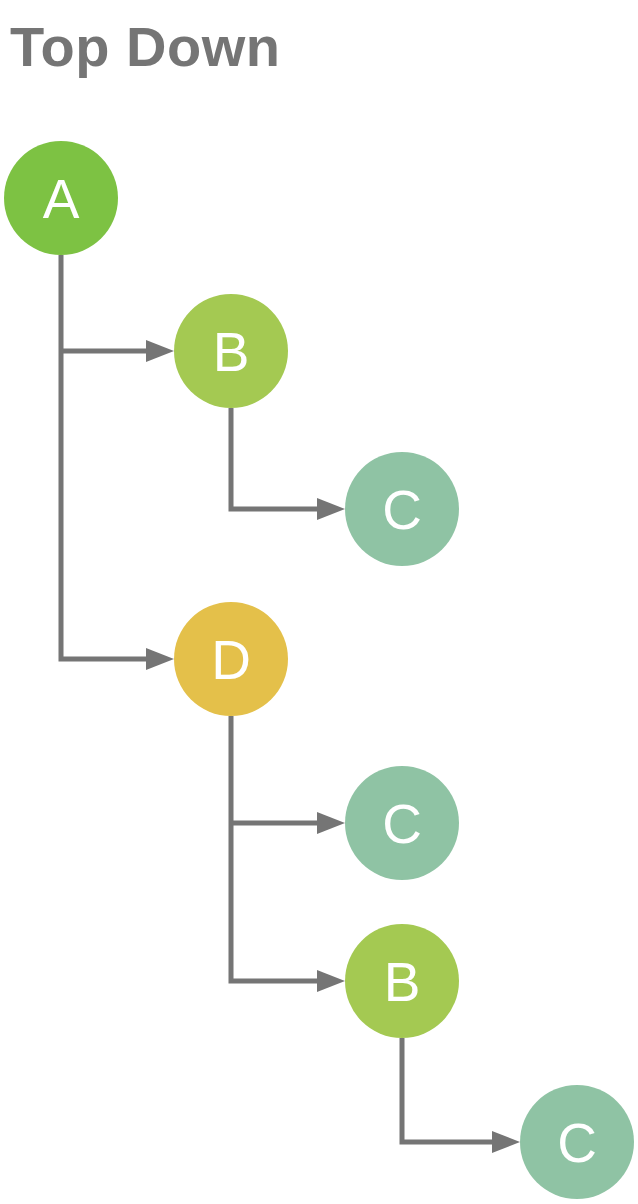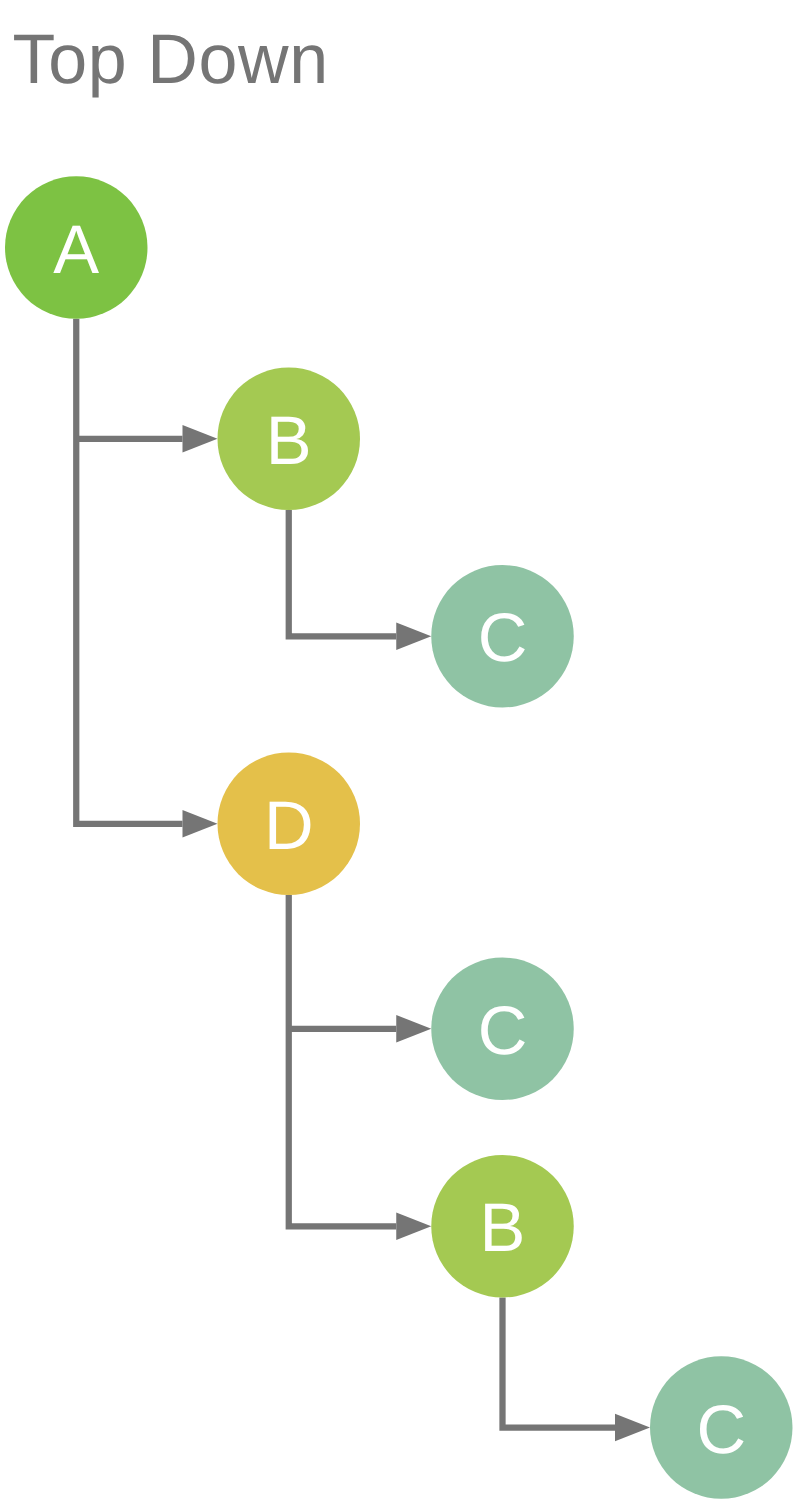"Top Down" .diagram-title { font-weight: 400 -> 700 }
